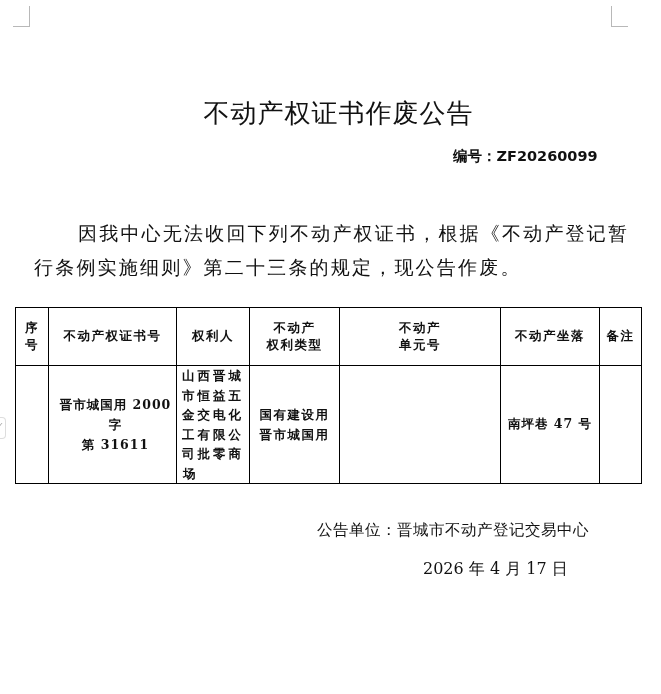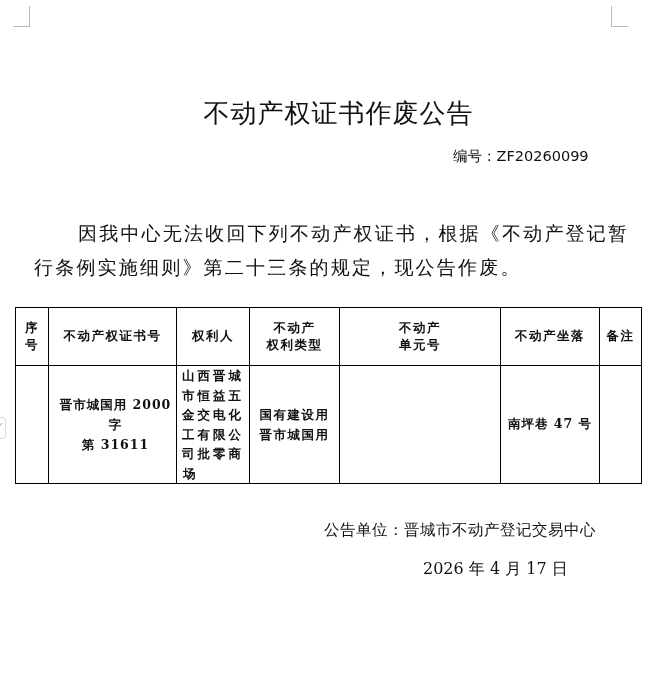"编号：ZF20260099" .docno { font-weight: none -> bold }
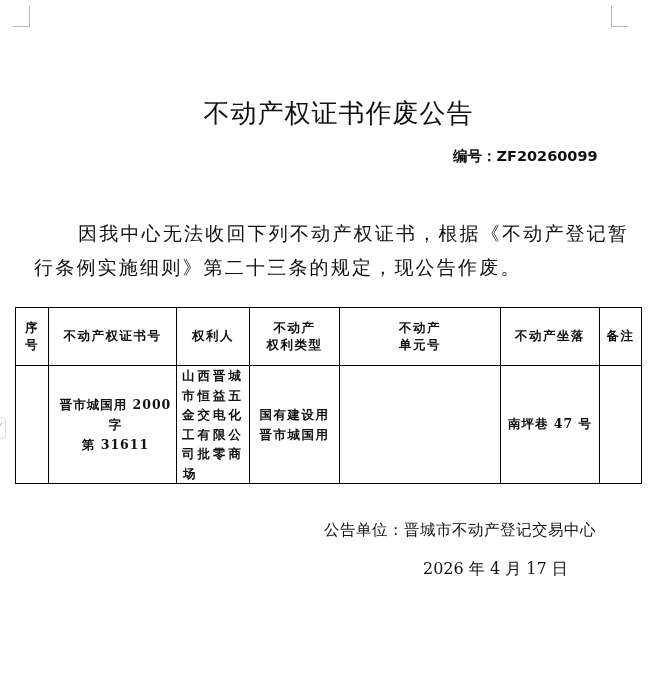"公告单位：晋城市不动产登记交易中心" .issuer { left: 324px -> 317px }
